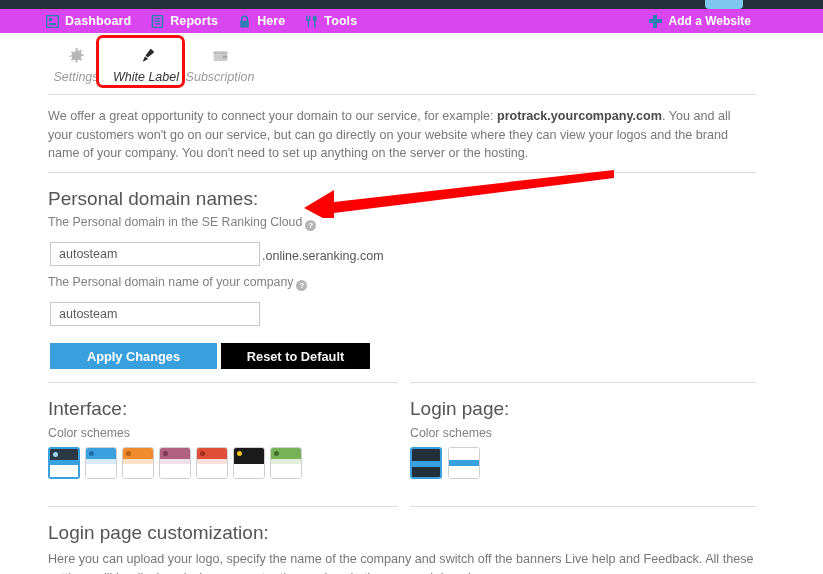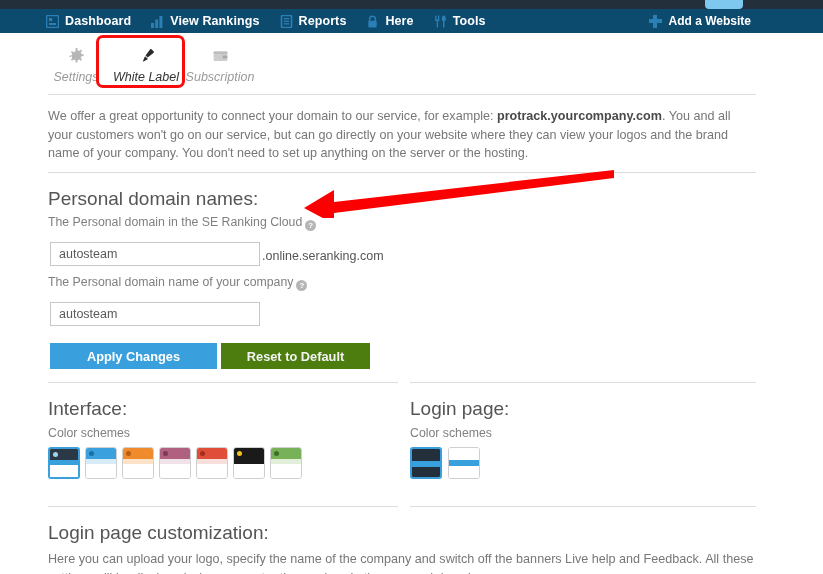"Dashboard" .navbar { background: #0c4a6e -> #d946ef }
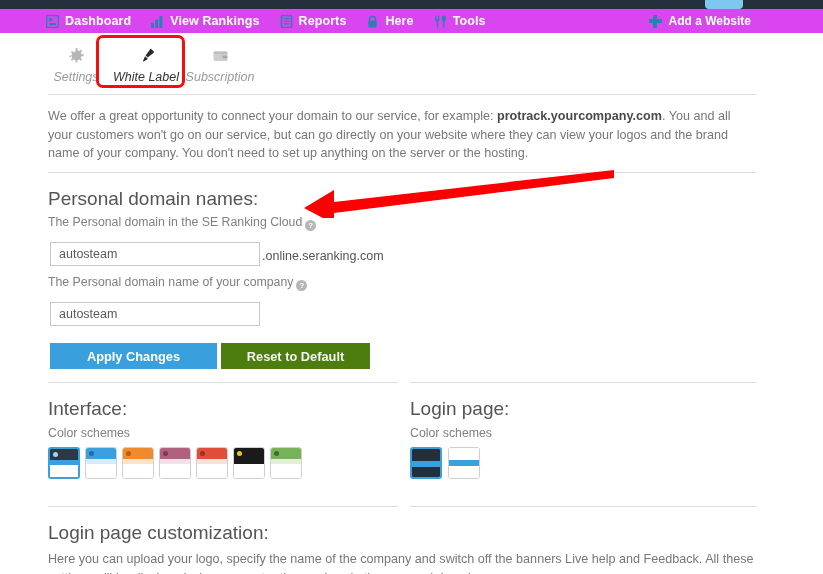"View Rankings" div.navitem { html: <div> <span> <svg> <rect></rect> <rect></rect> <rect></rect> </svg> </span> <span>View Rankings</span> </div> -> none }
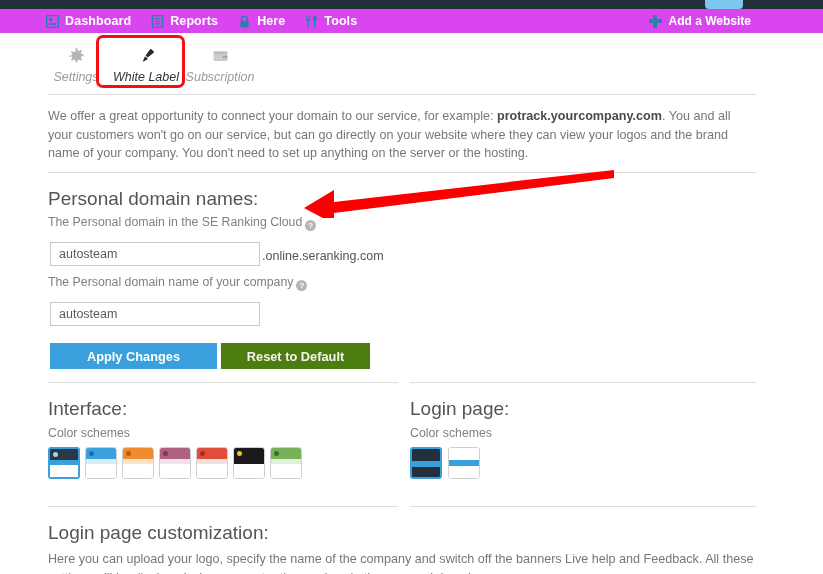"Reset to Default" .btn-muted { background: #4d7c0f -> #000000 }
